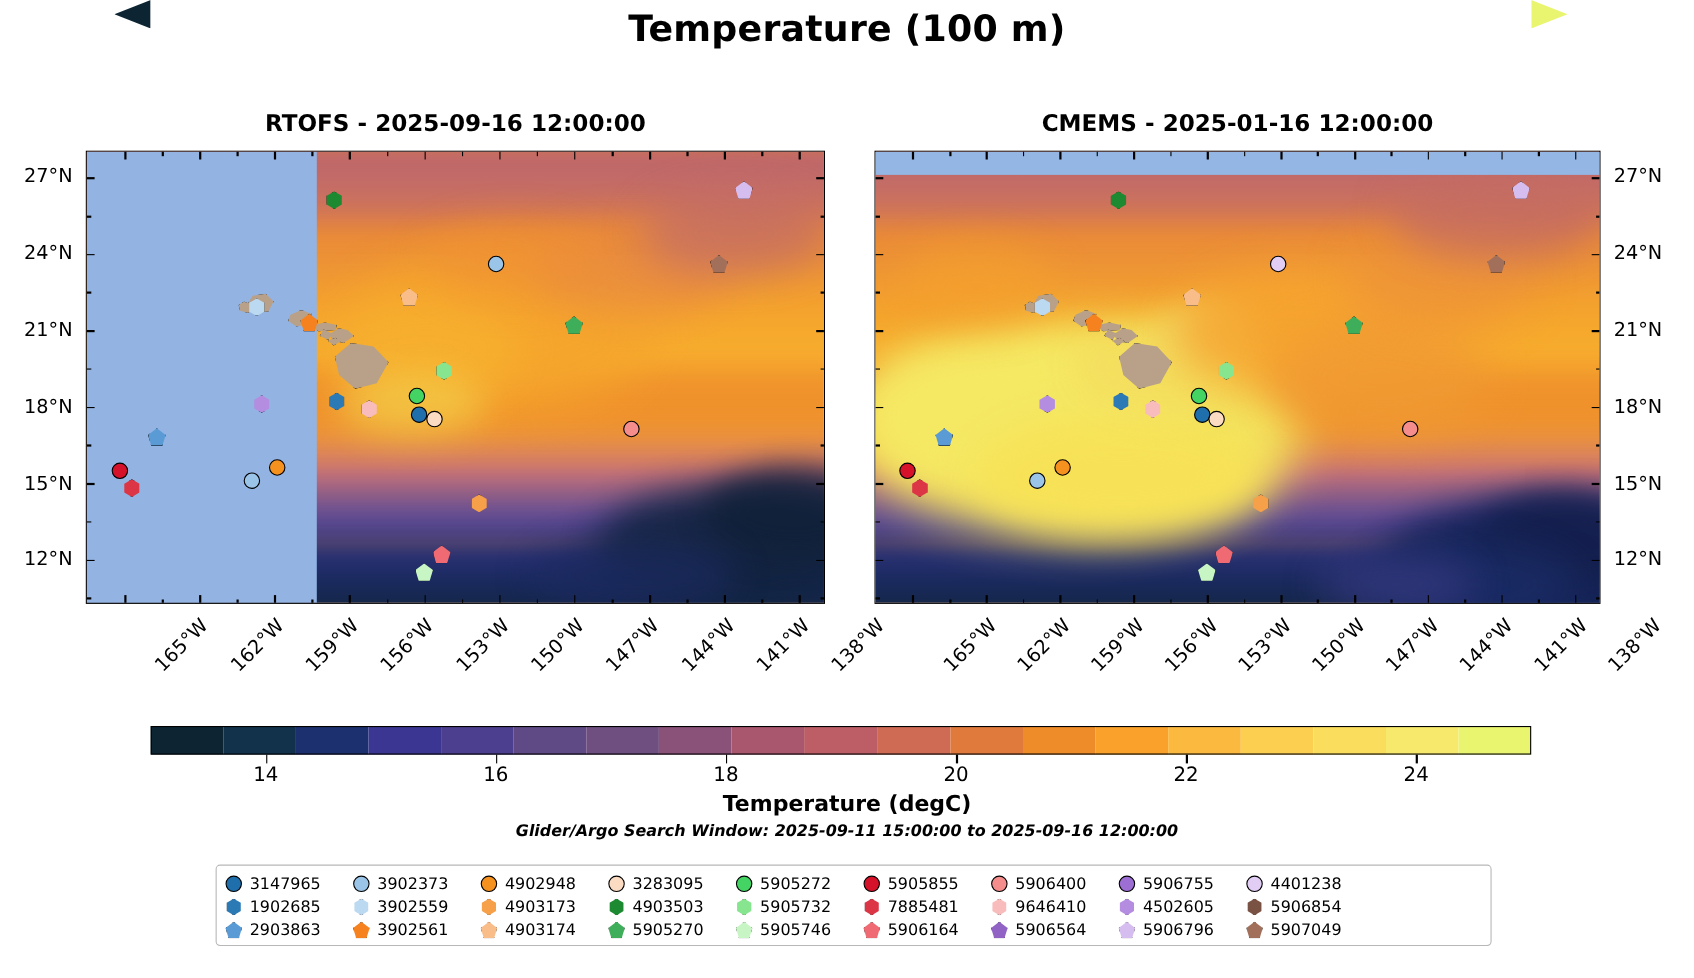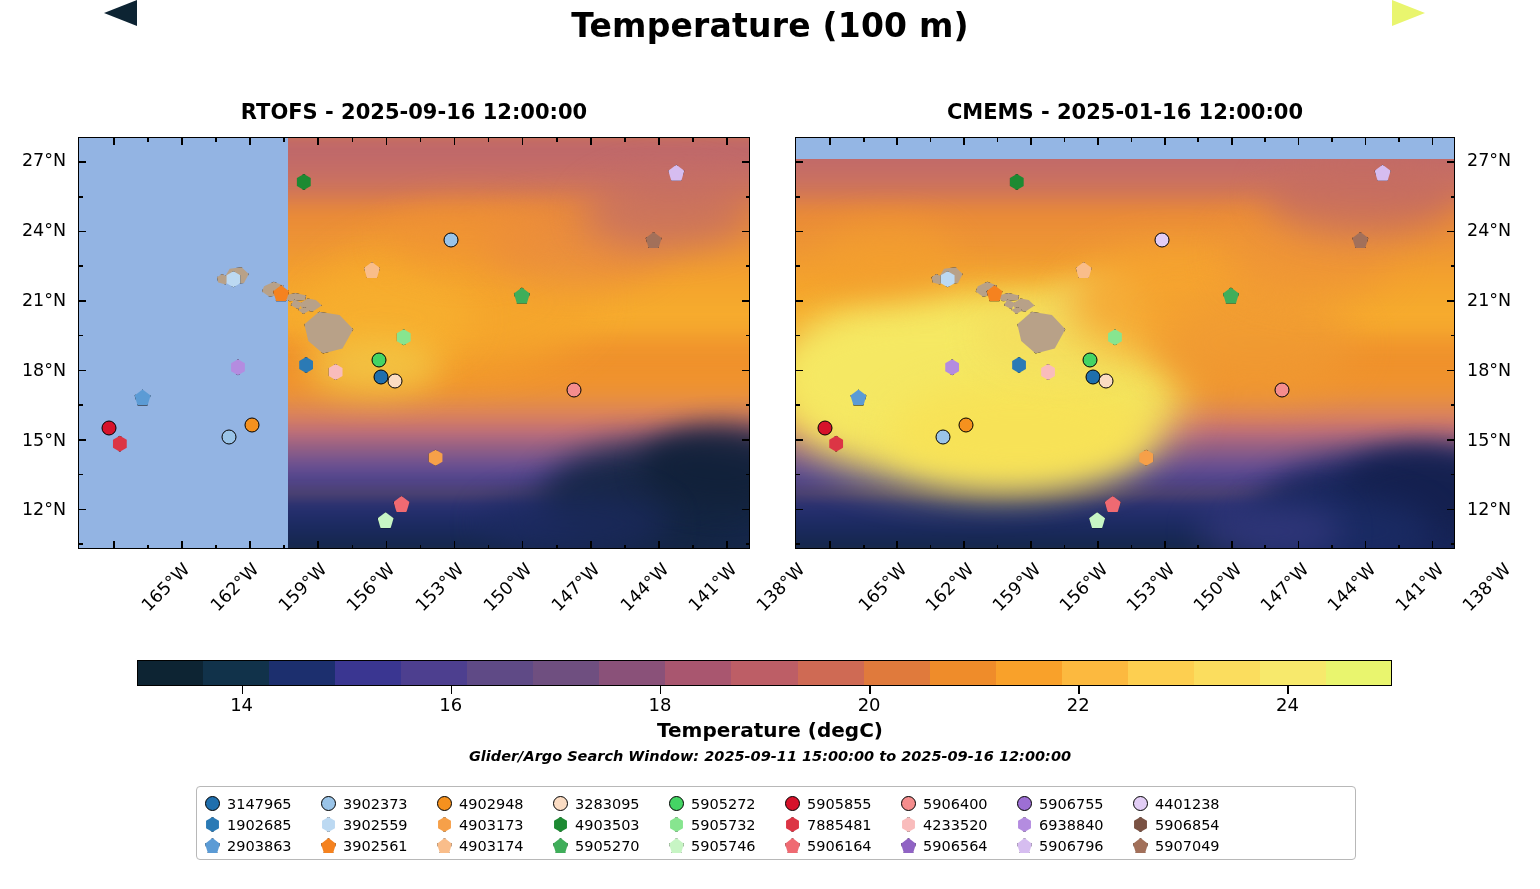"4233520" span.lgtx { text: 4233520 -> 9646410 }
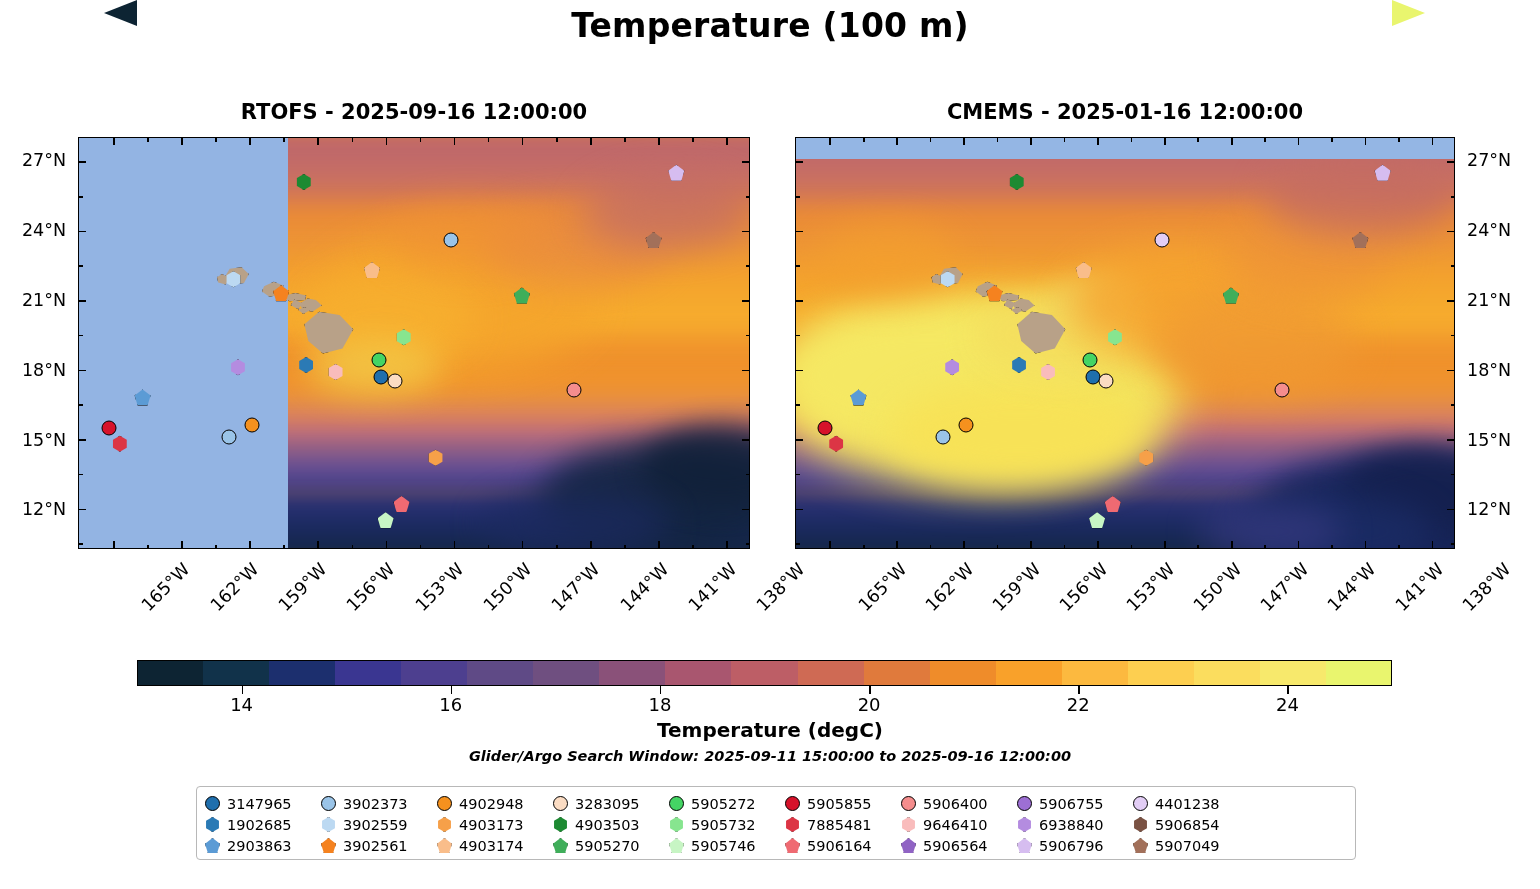"6938840" span.lgtx { text: 6938840 -> 4502605 }
